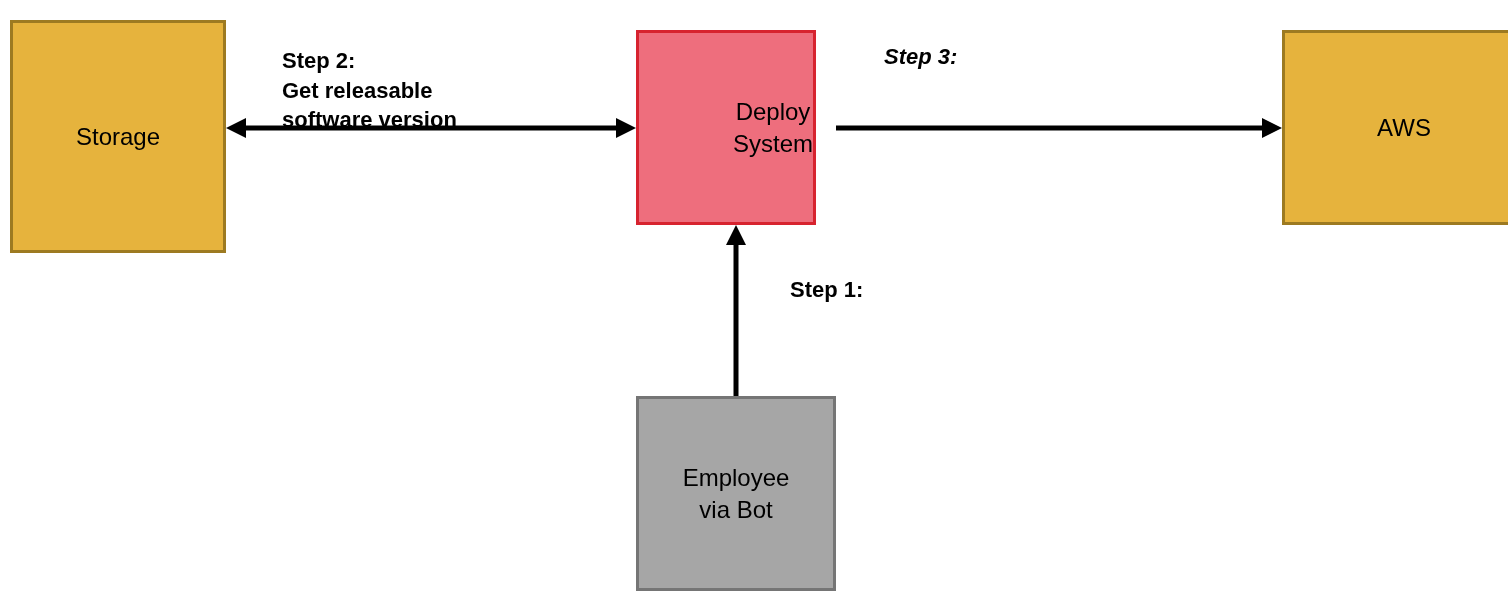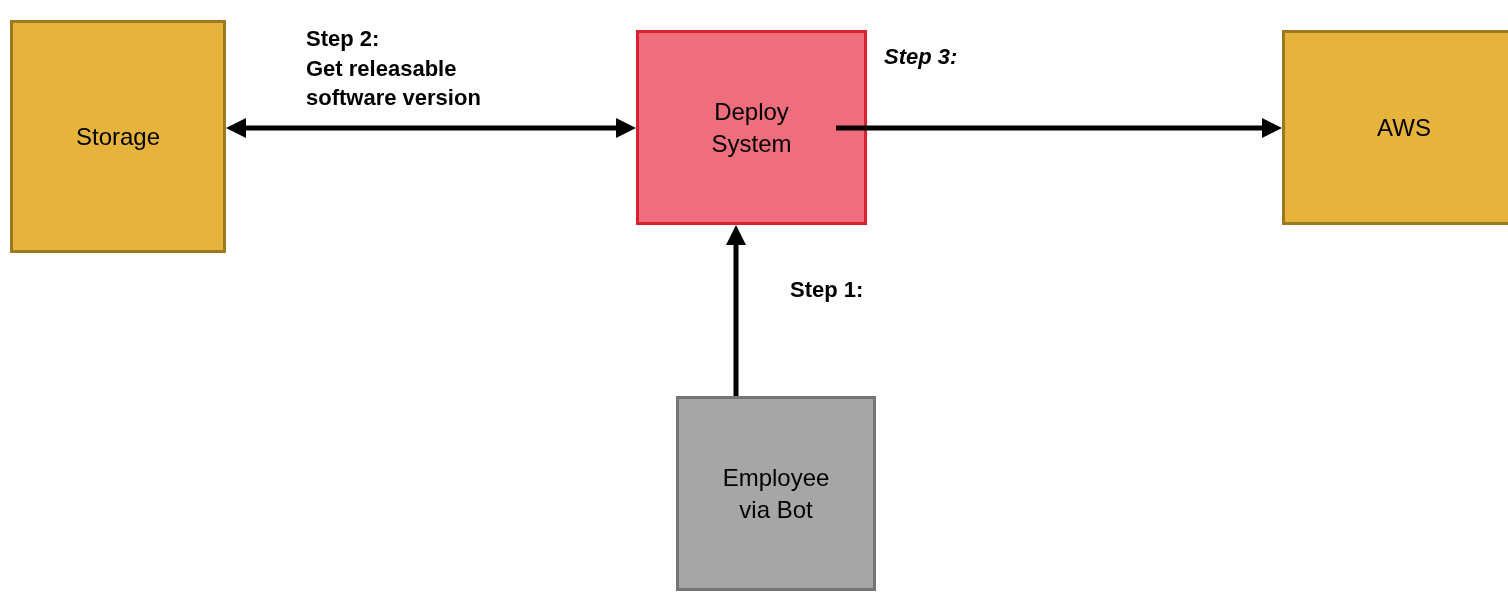"Step 2:" .label-step2 { margin-left: 24px -> none; top: 24px -> 46px }
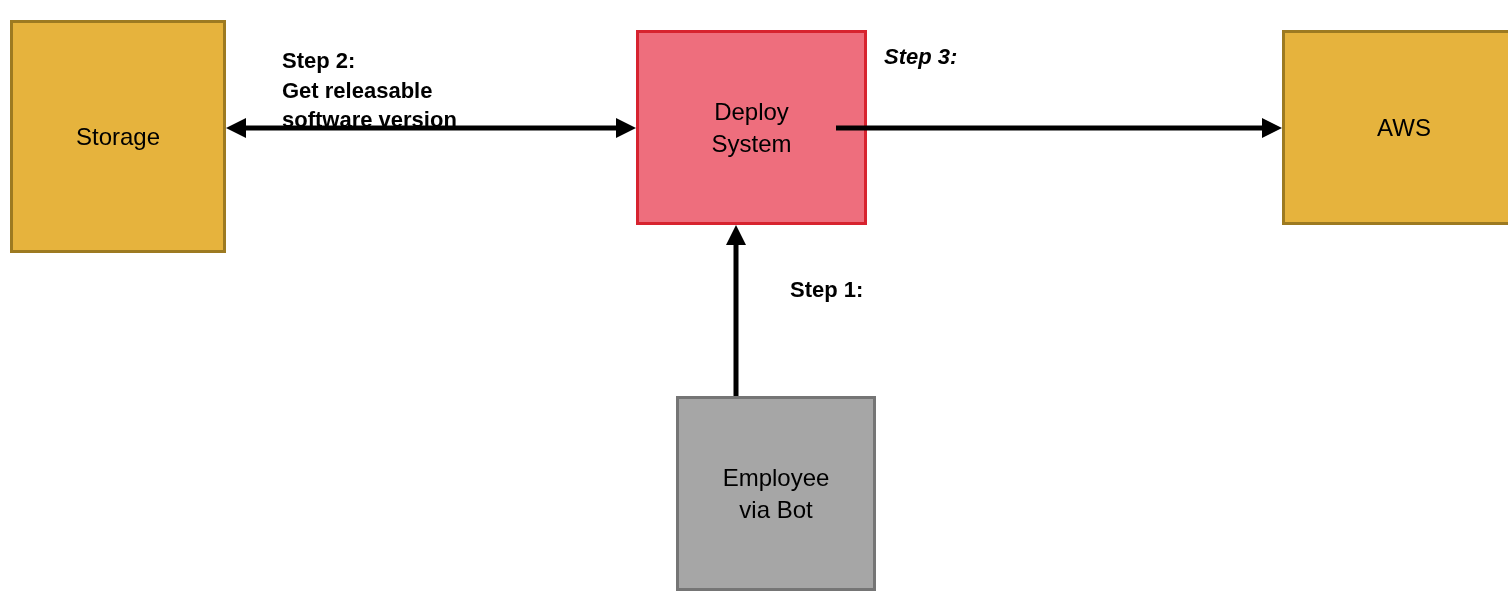"Deploy" .box-deploy { justify-content: none -> flex-end; width: 231px -> 180px }
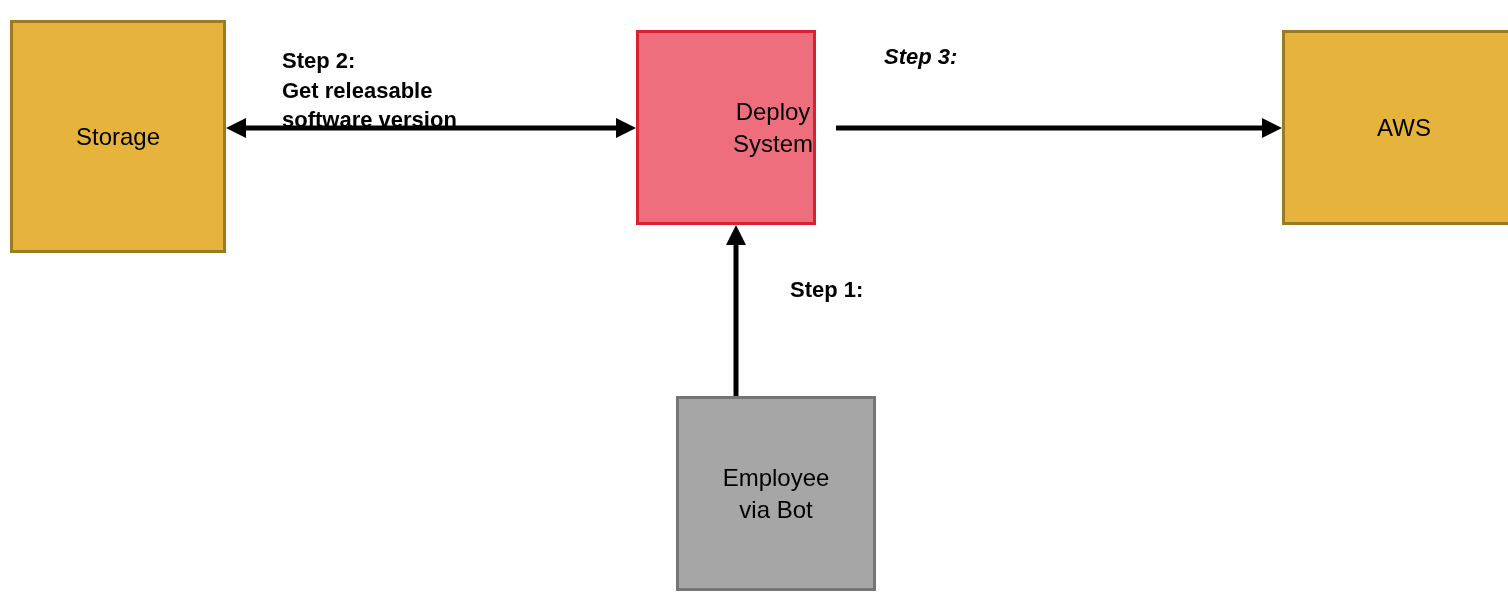"Employee" .box-employee { margin-left: 40px -> none }
